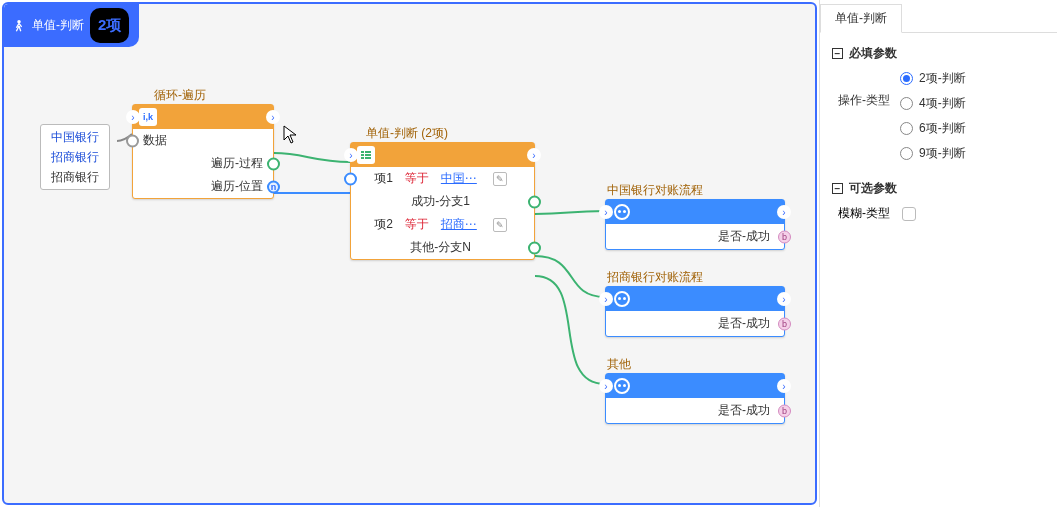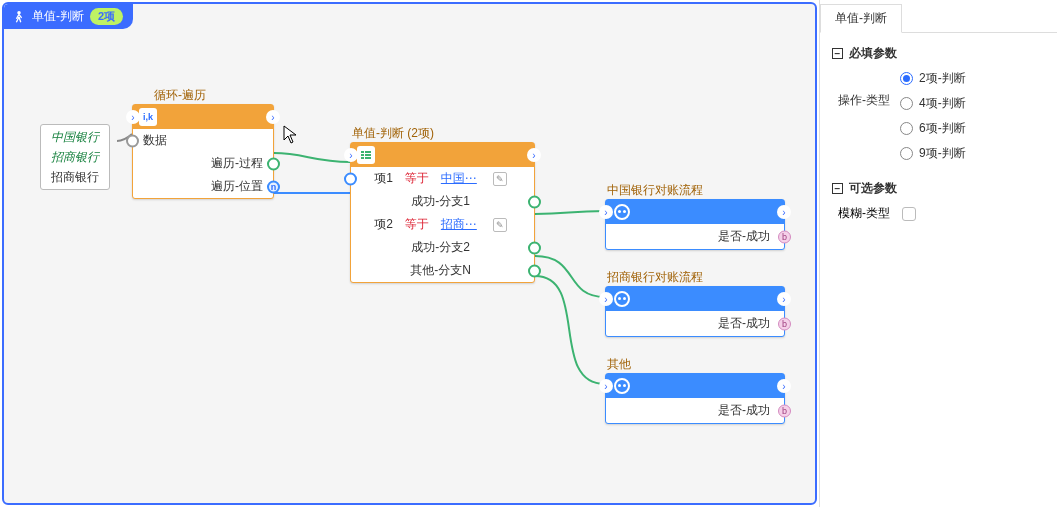"2项" .badge { background: #bef264 -> #000000; font-size: 11px -> 15px; padding: 1px 8px -> 8px 8px }
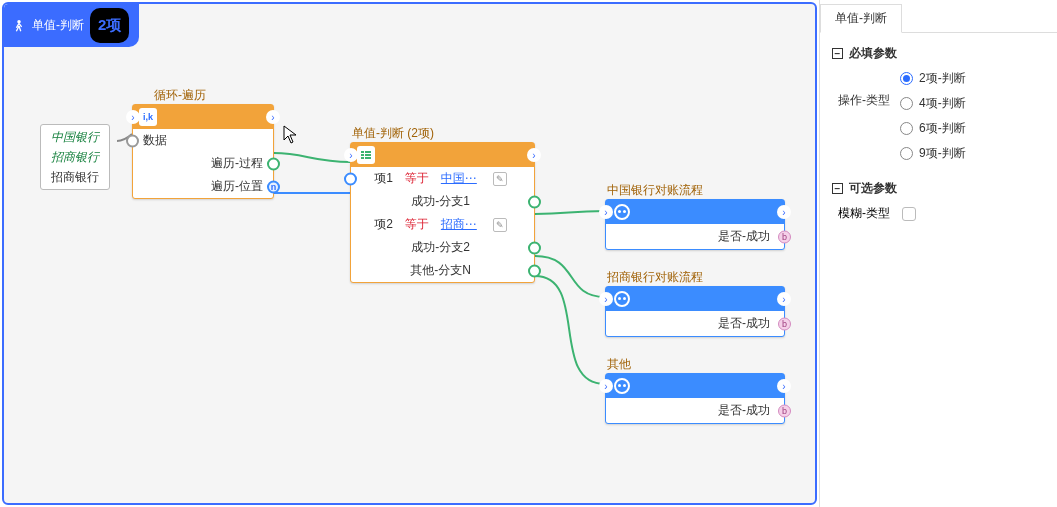"中国银行" .listbox .lnk { color: #15803d -> #1d4ed8; font-style: italic -> none }
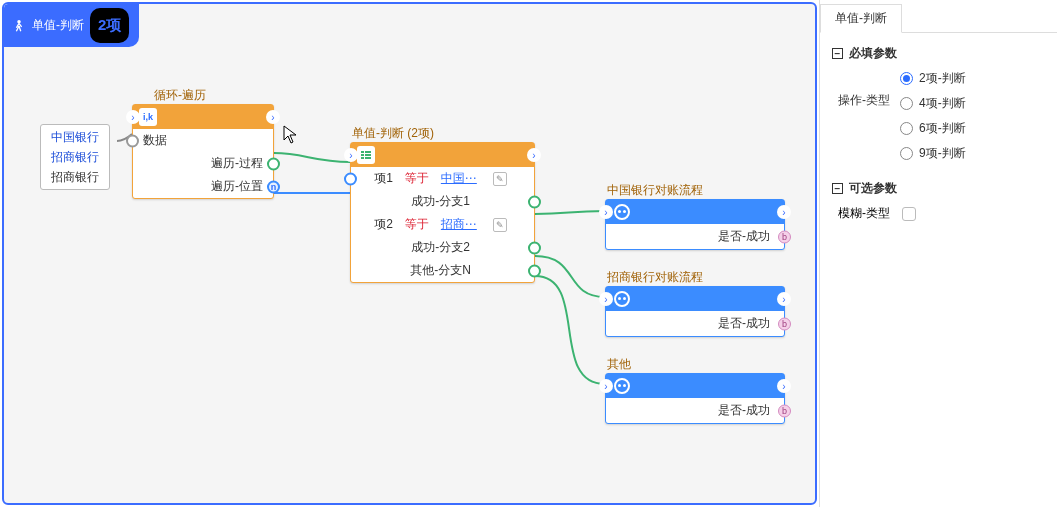"单值-判断 (2项)" div.node-label { left: 348px -> 362px }
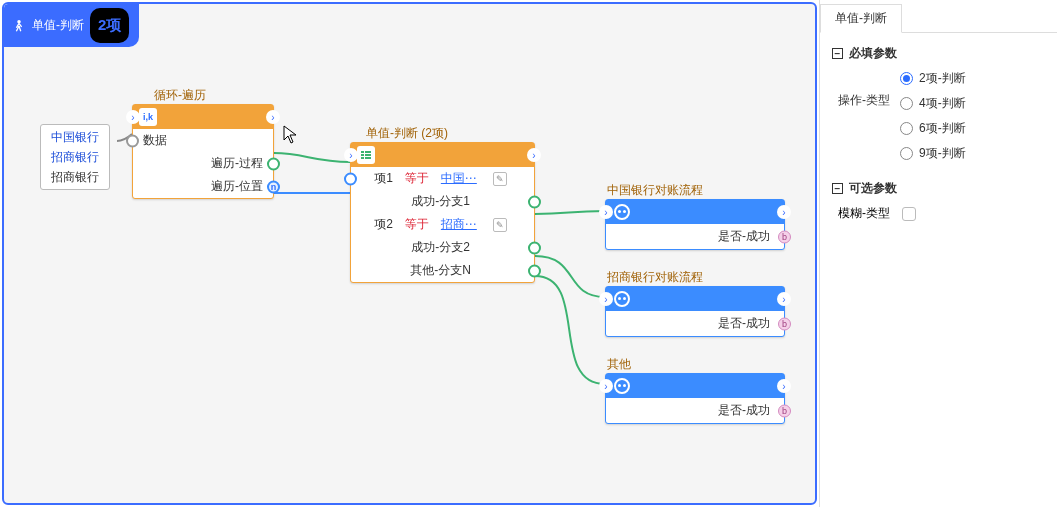"成功-分支2" div.jrow { html: <div> <span>成功-分支2</span> <span></span> </div> -> none }
